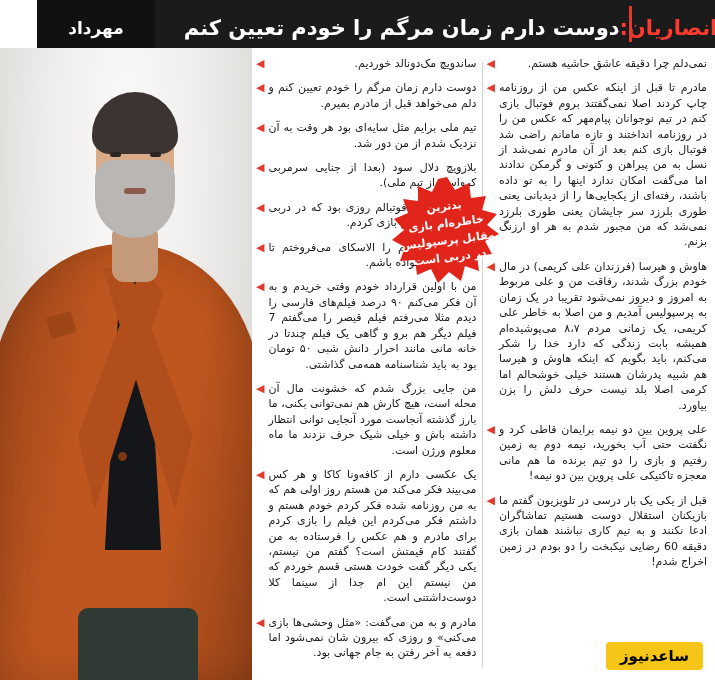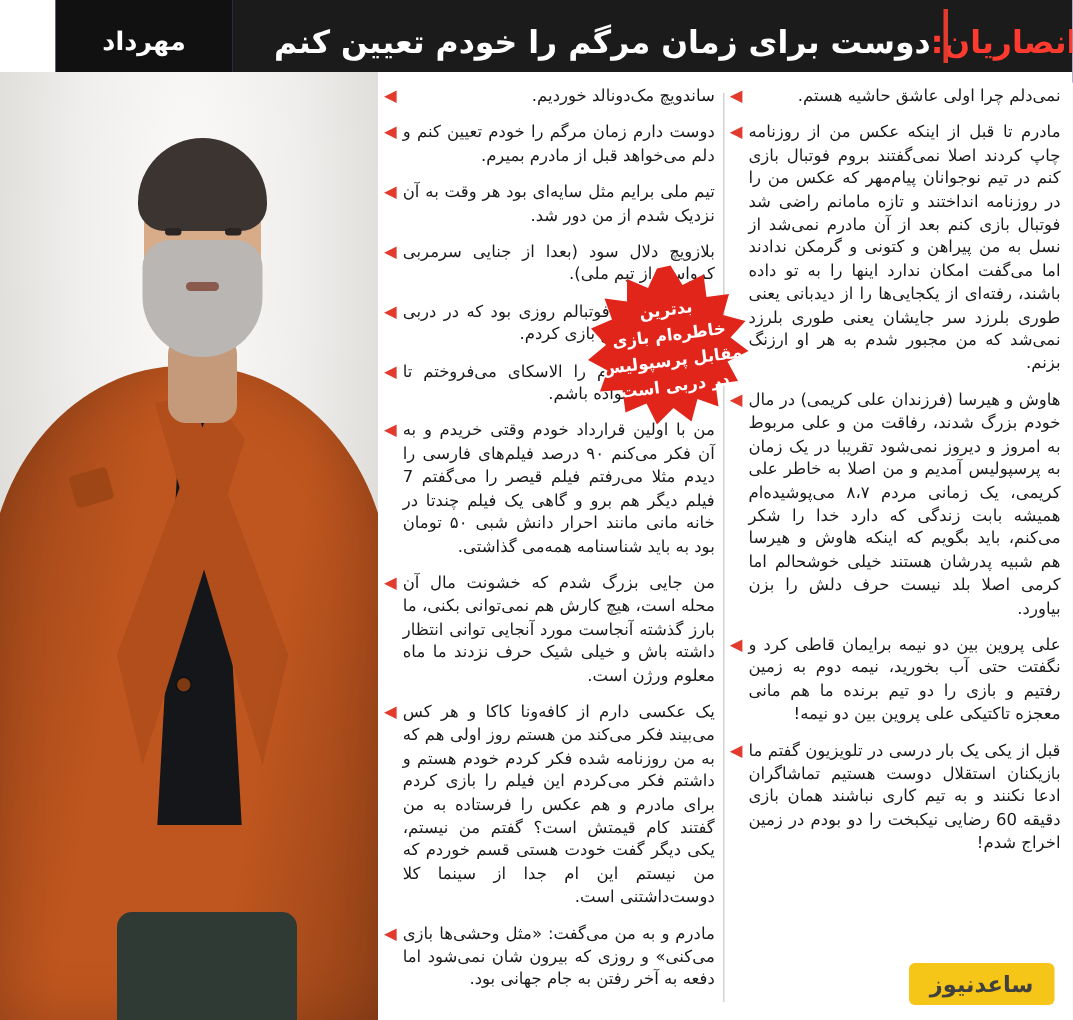"دوست برای زمان مرگم را" span { text: برای -> دارم }
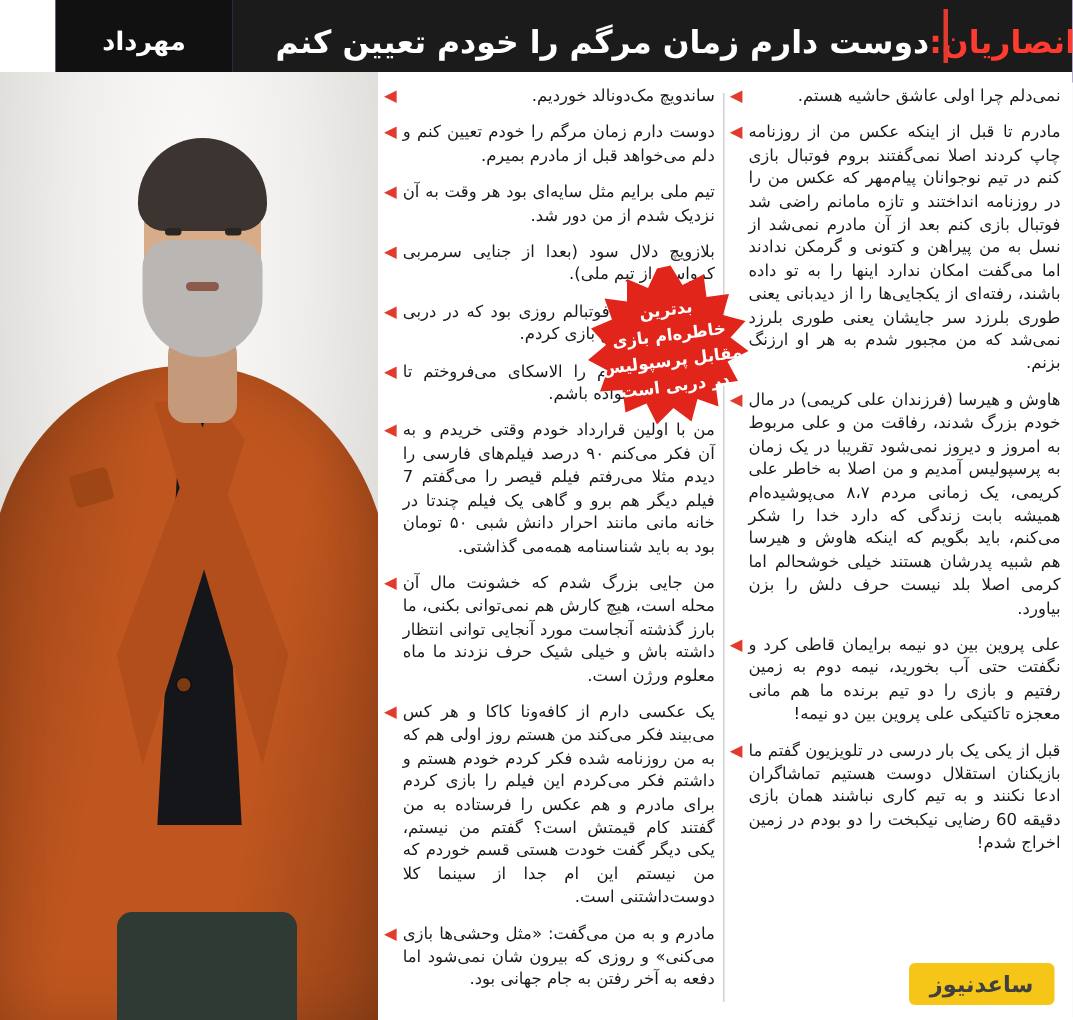"نمی‌دلم چرا اولی عاشق حاشیه" span.ptext { text: اولی -> دقیقه }
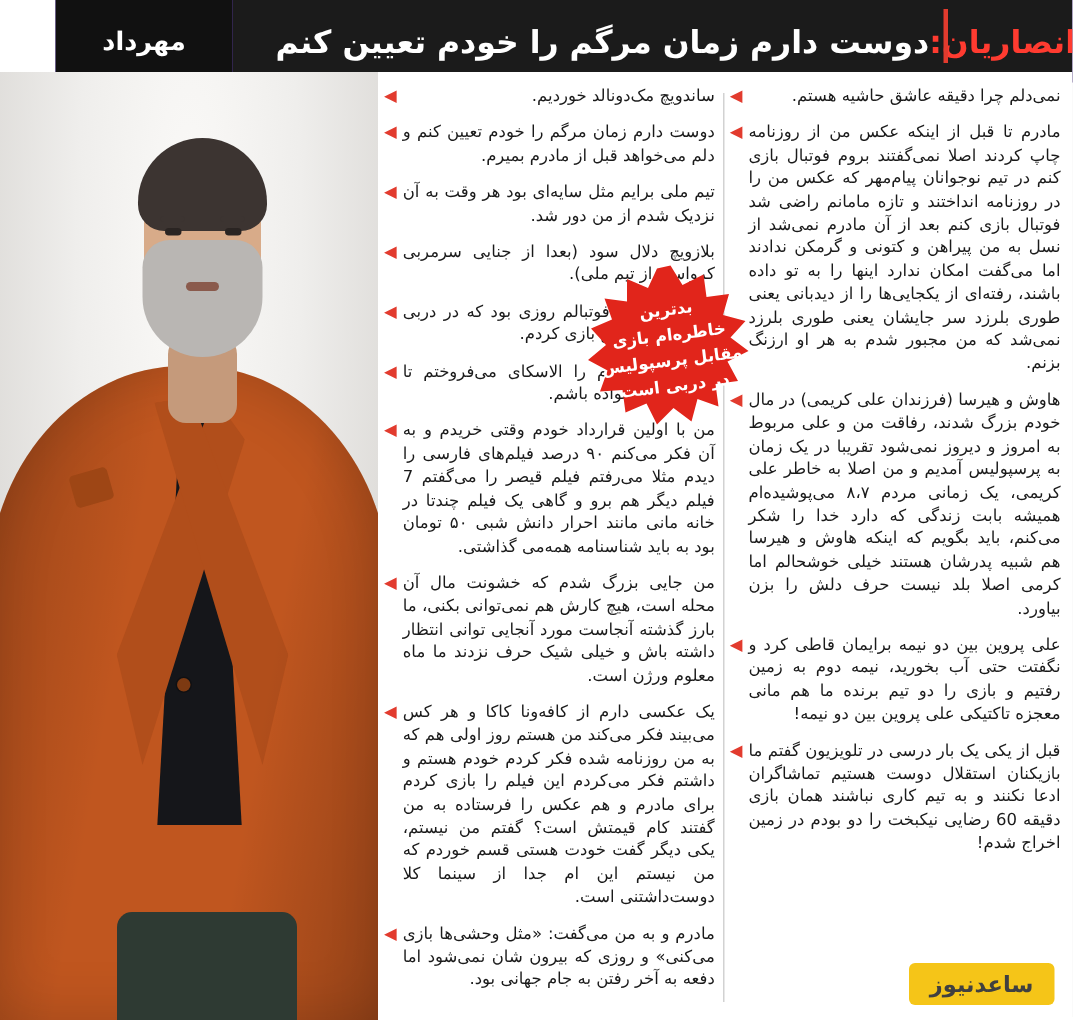"ساعدنیوز" .watermark { color: #404040 -> #000000 }
